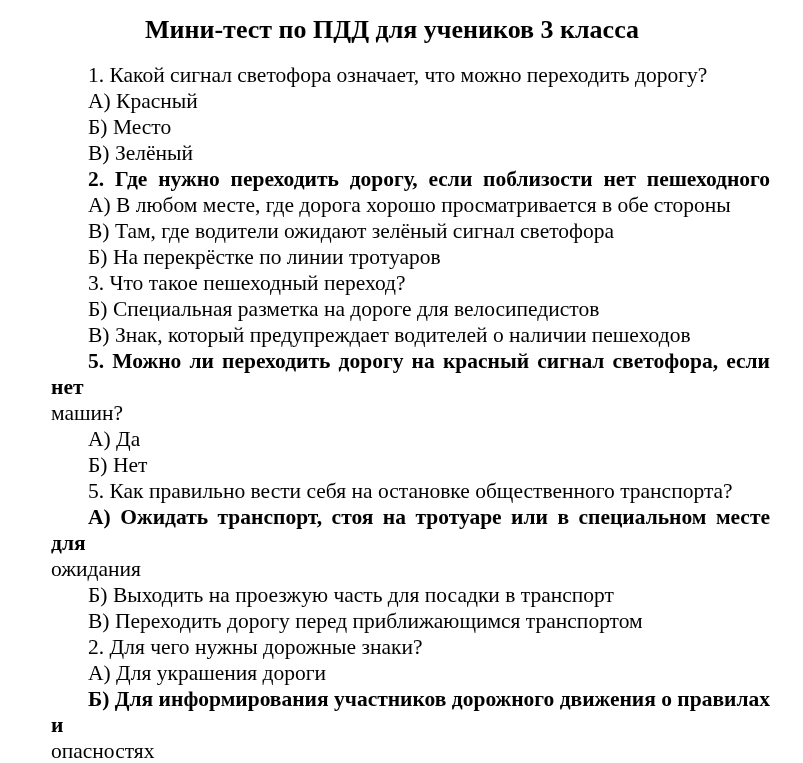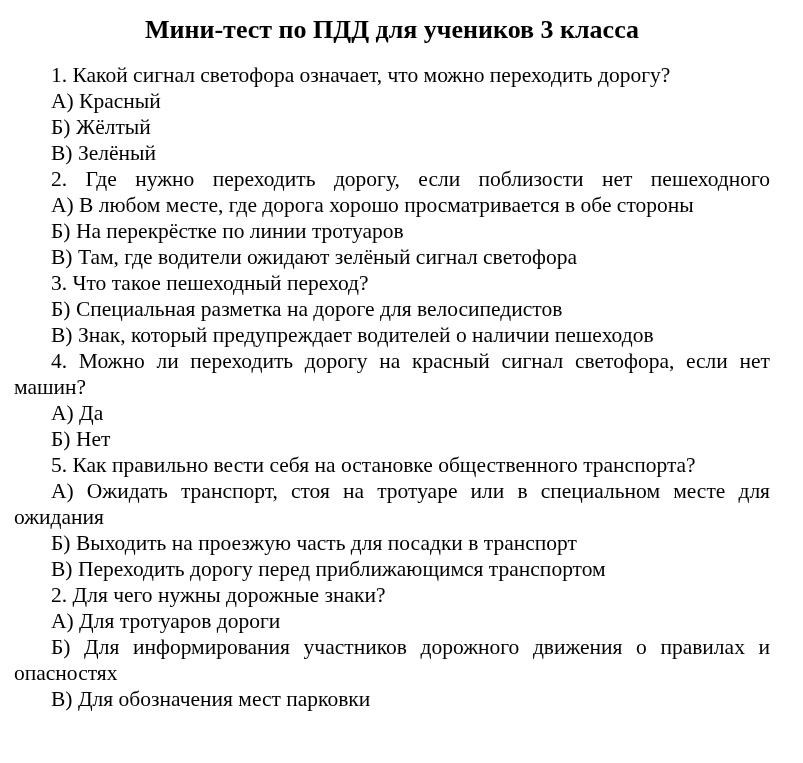"1. Какой сигнал светофора означает," .ln { margin-left: none -> 37px }
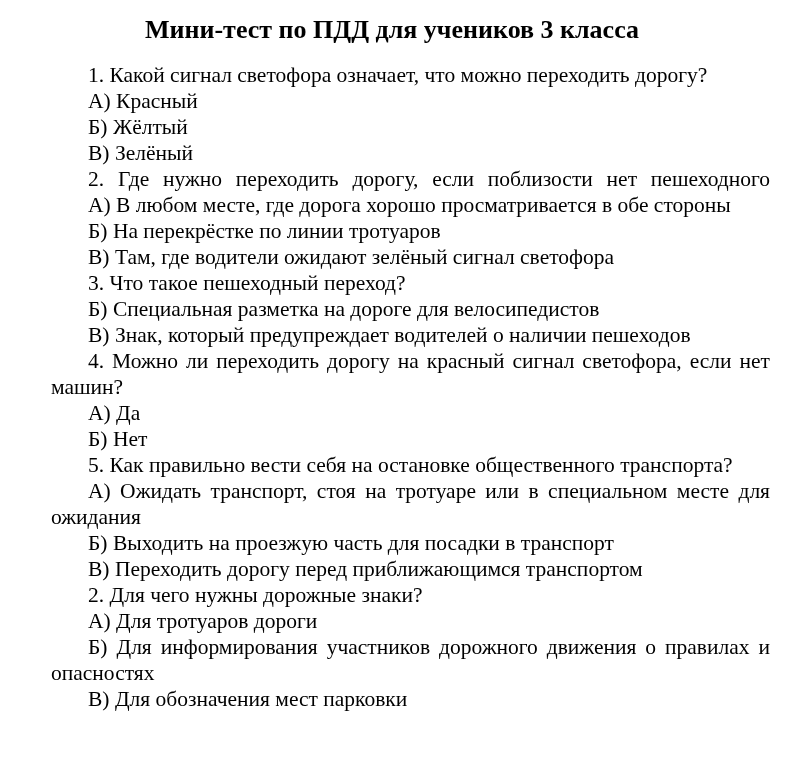"Б) Жёлтый" div.ln { text: Жёлтый -> Место }
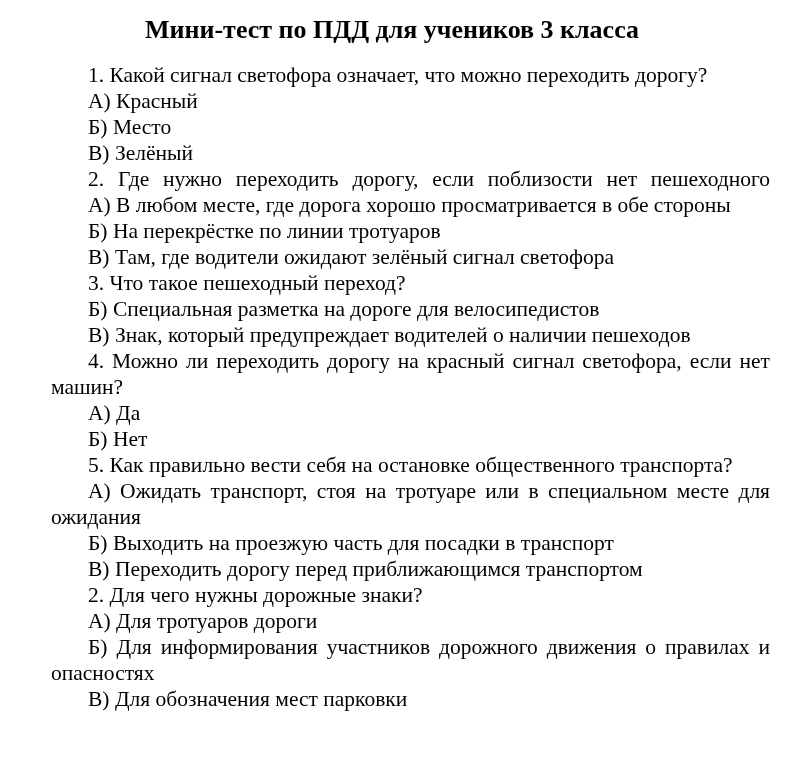"2. Где нужно переходить дорогу," .just { font-weight: none -> bold }
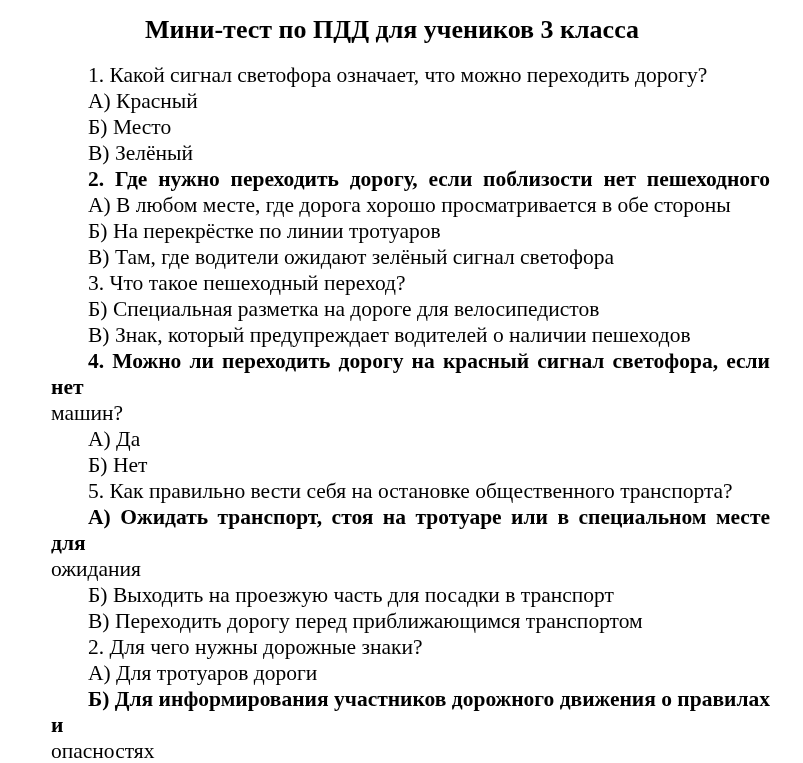"Б) На перекрёстке по линии" div.ln { order: before "В) Там, где водители ожидают" -> after "В) Там, где водители ожидают" }
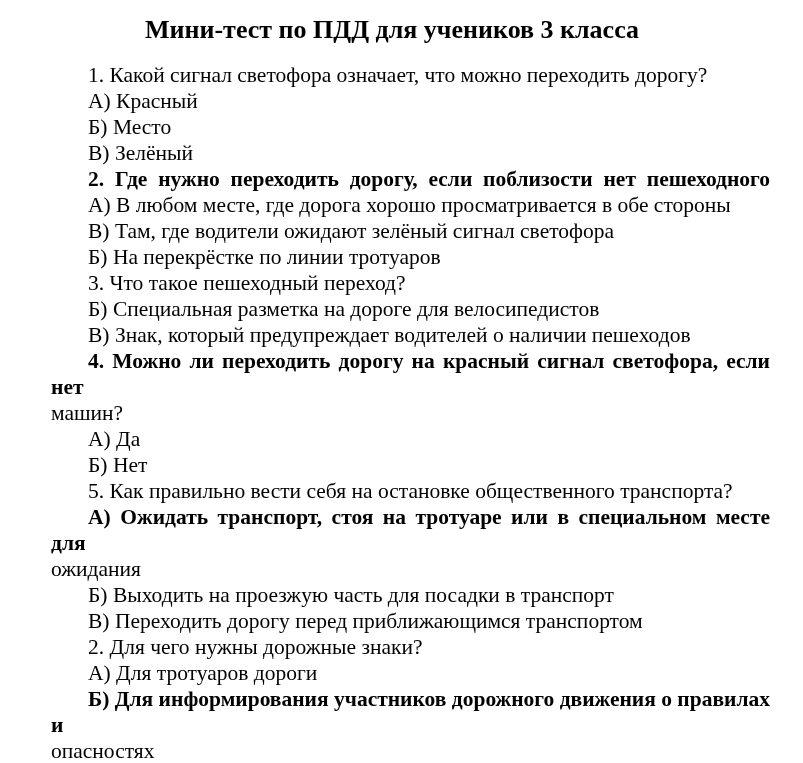"4. Можно ли переходить дорогу" div.ln { text: 4 -> 5 }
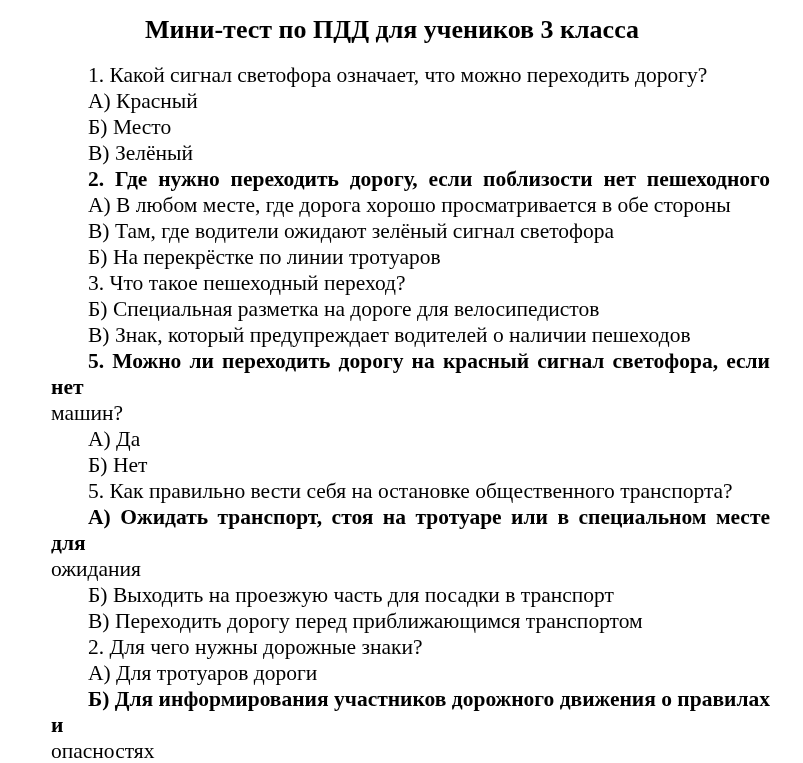"А) Для тротуаров дороги" div.ln { text: тротуаров -> украшения }
